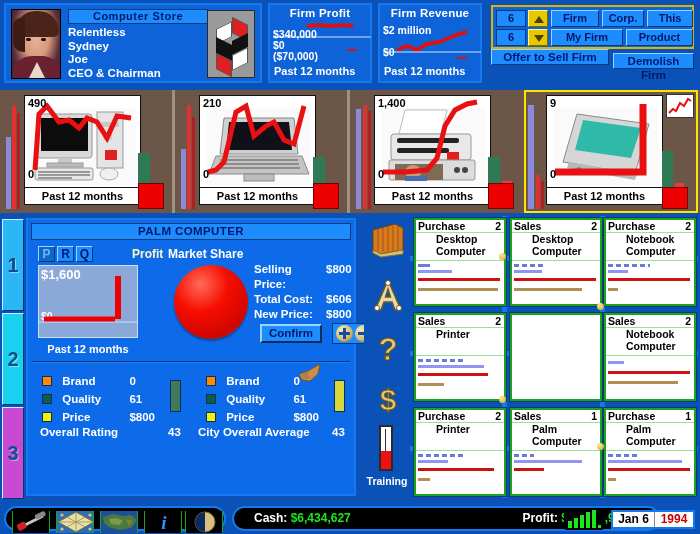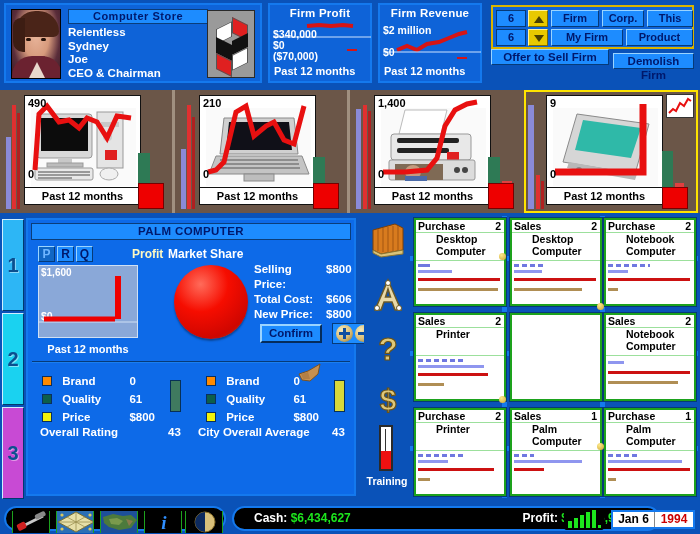"$1,600" .profchart .t1 { font-size: 10px -> 13px }
